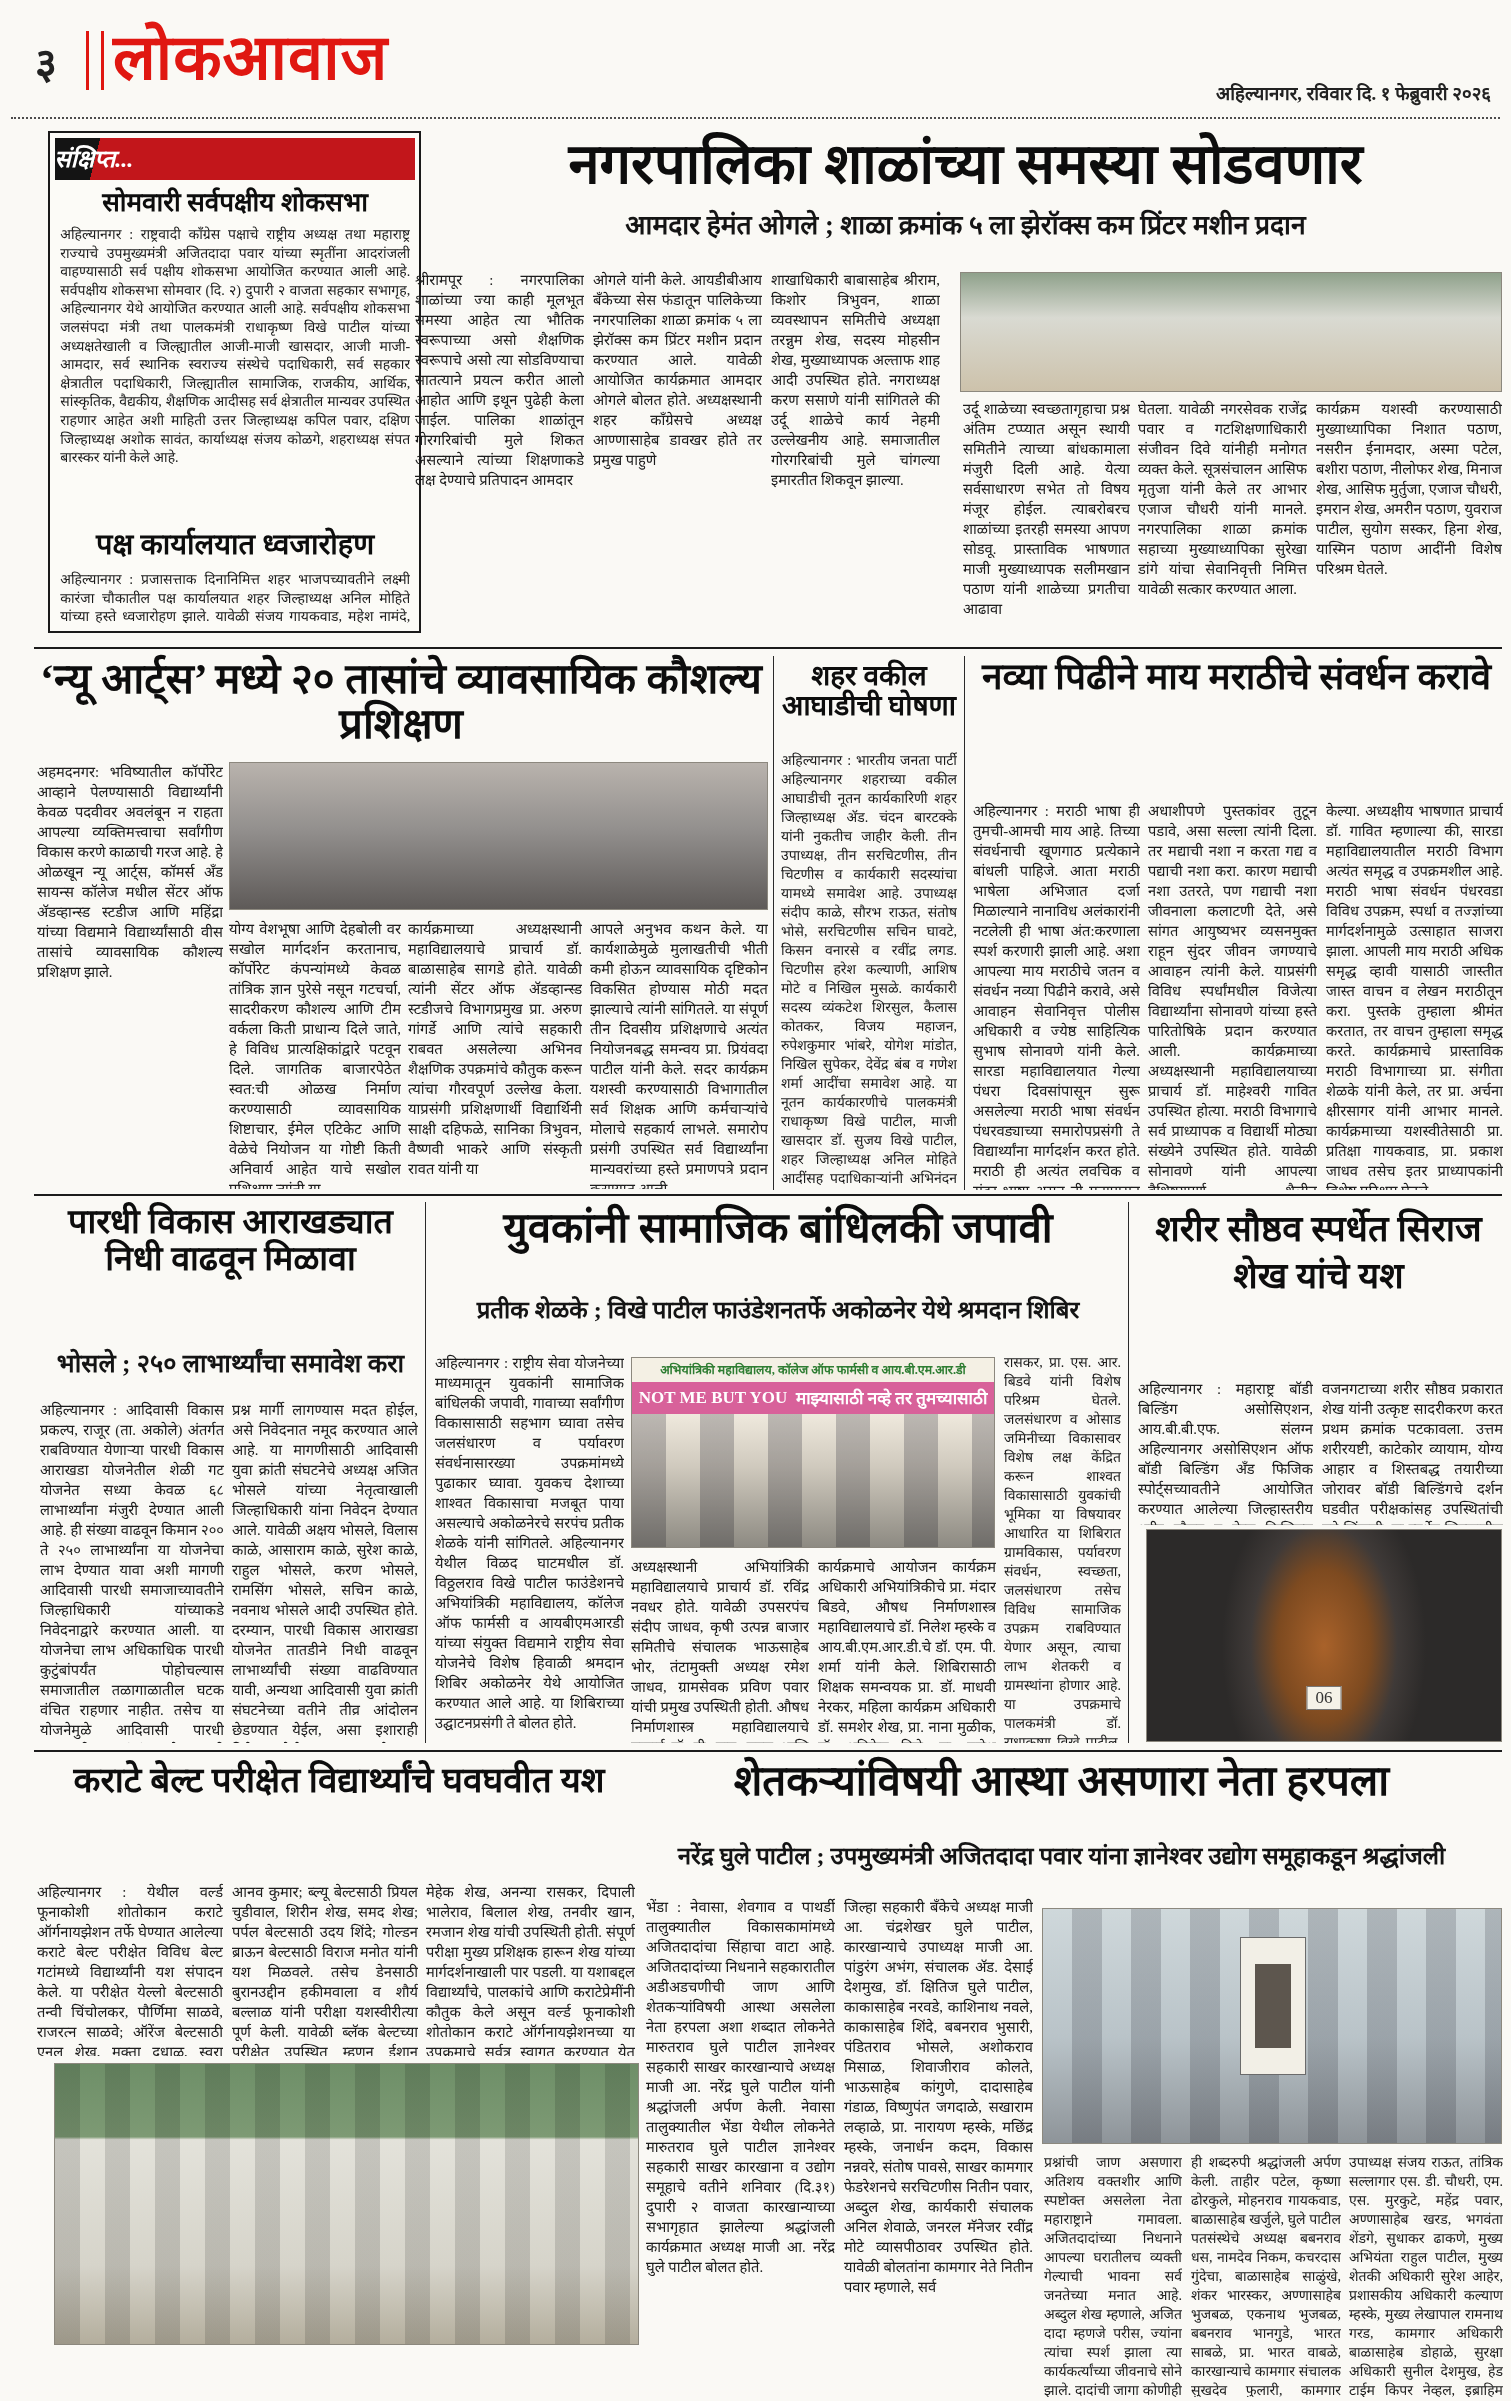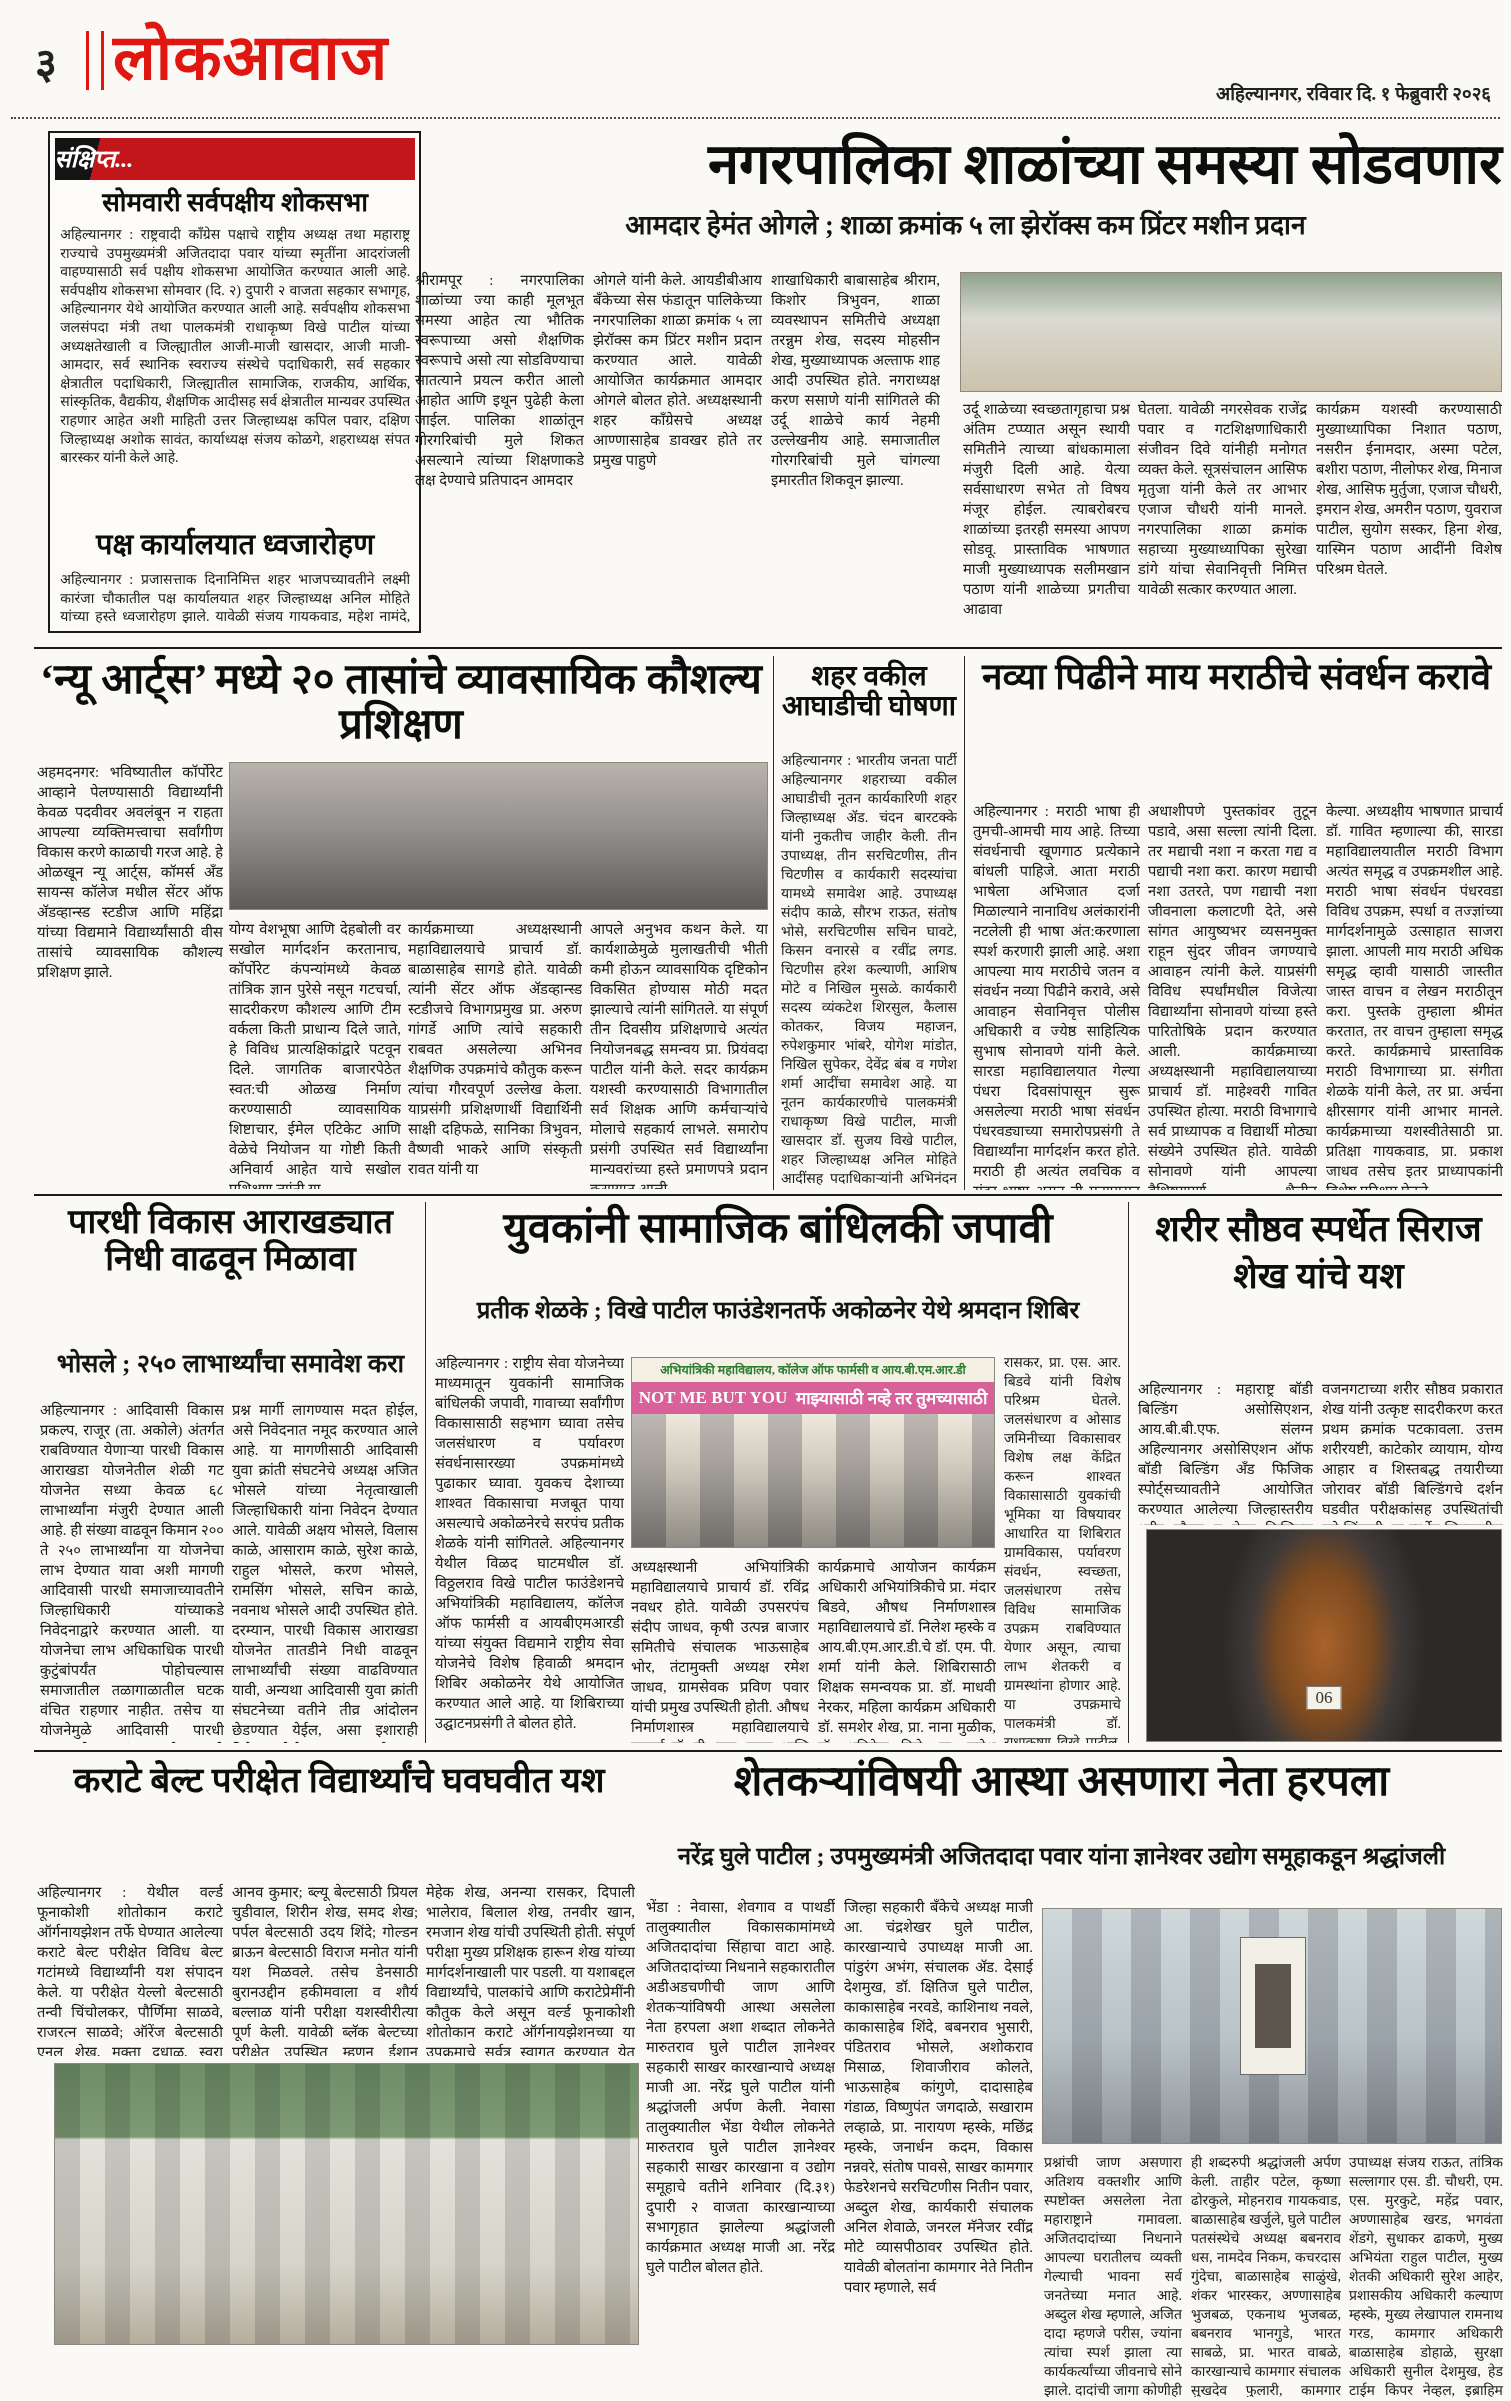"नगरपालिका शाळांच्या समस्या सोडवणार" div.abs { text-align: right -> none }
